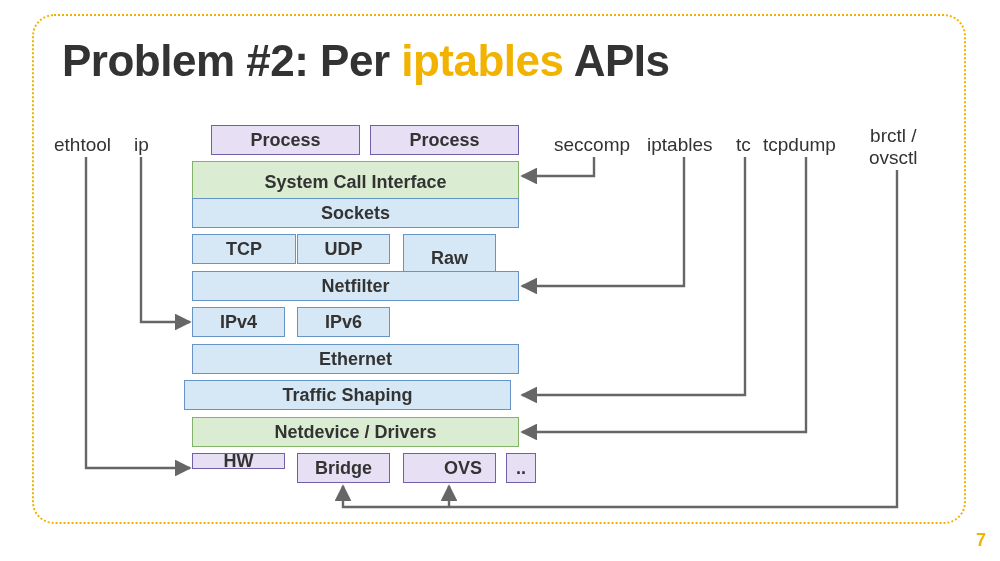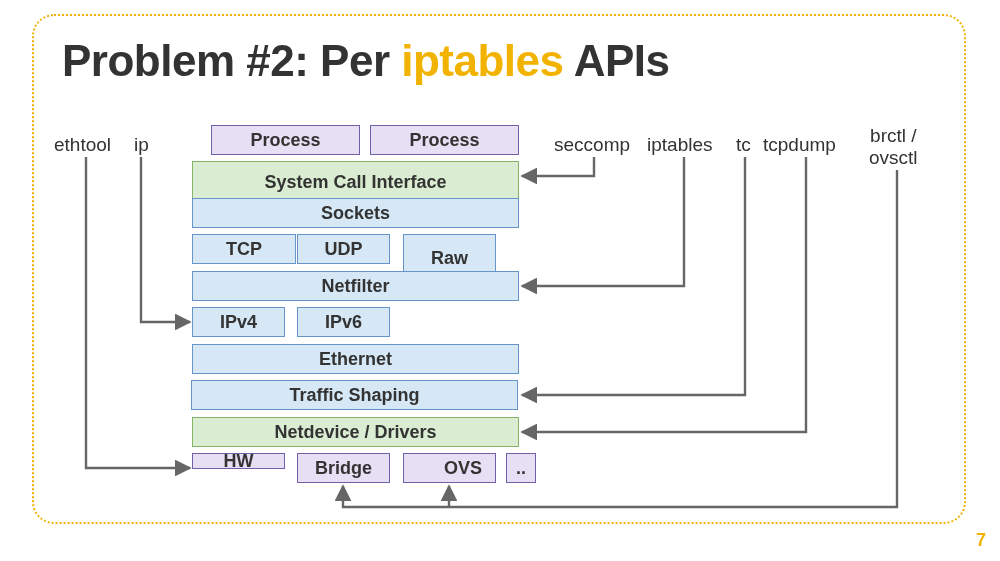"Traffic Shaping" div.box { left: 191px -> 184px }
